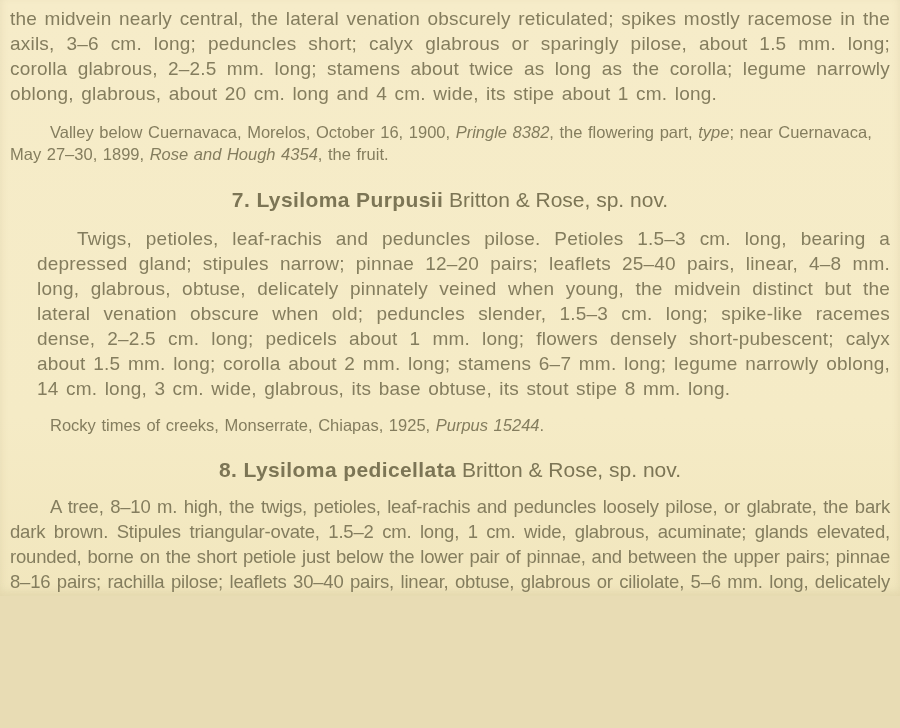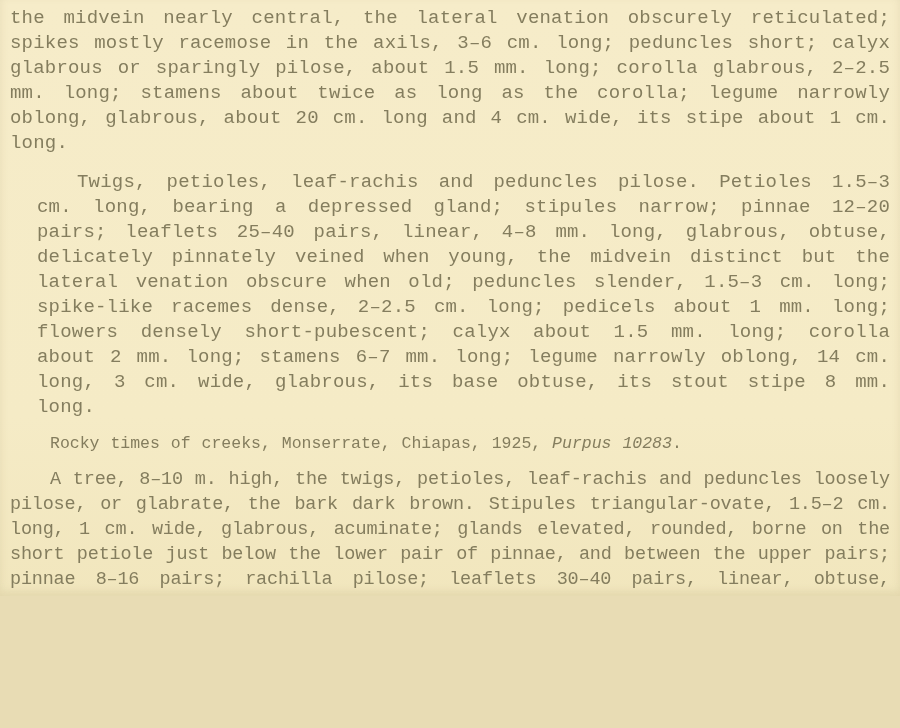"the midvein nearly central, the" .page { font-family: Liberation Mono, monospace -> Liberation Sans, sans-serif }
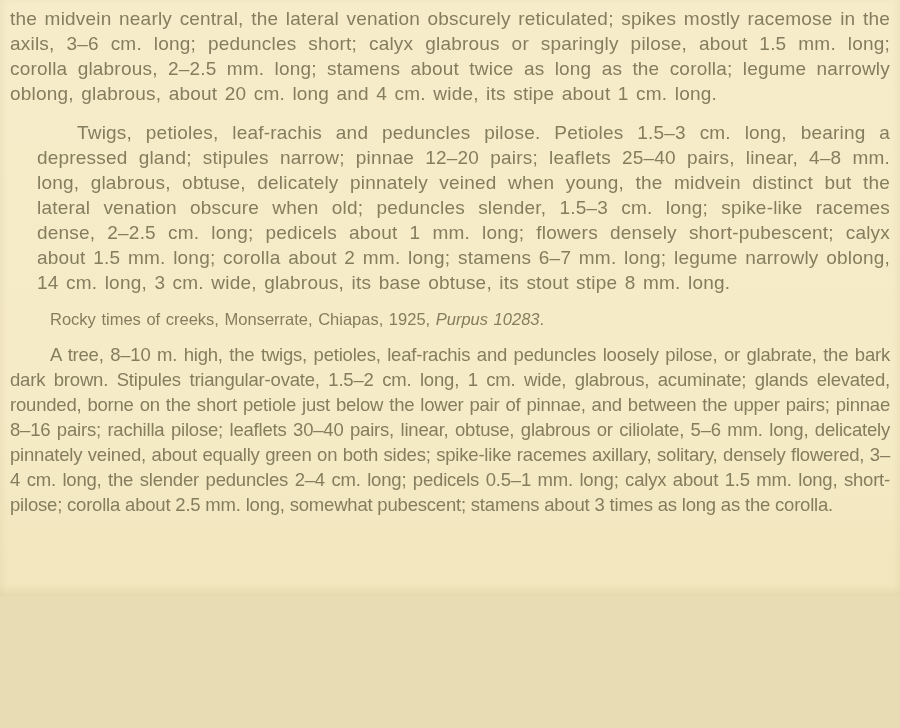"Valley below Cuernavaca, Morelos," p.citation { html: none -> <p><span>Valley below Cuernavaca, Morelos, October 16, 1900, </span><i>Pringle 8382</i><span>, the flowering part, </span><i>type</i><span>; near Cuernavaca, May 27–30, 1899, </span><i>Rose and Hough 4354</i><span>, the fruit.</span></p> }
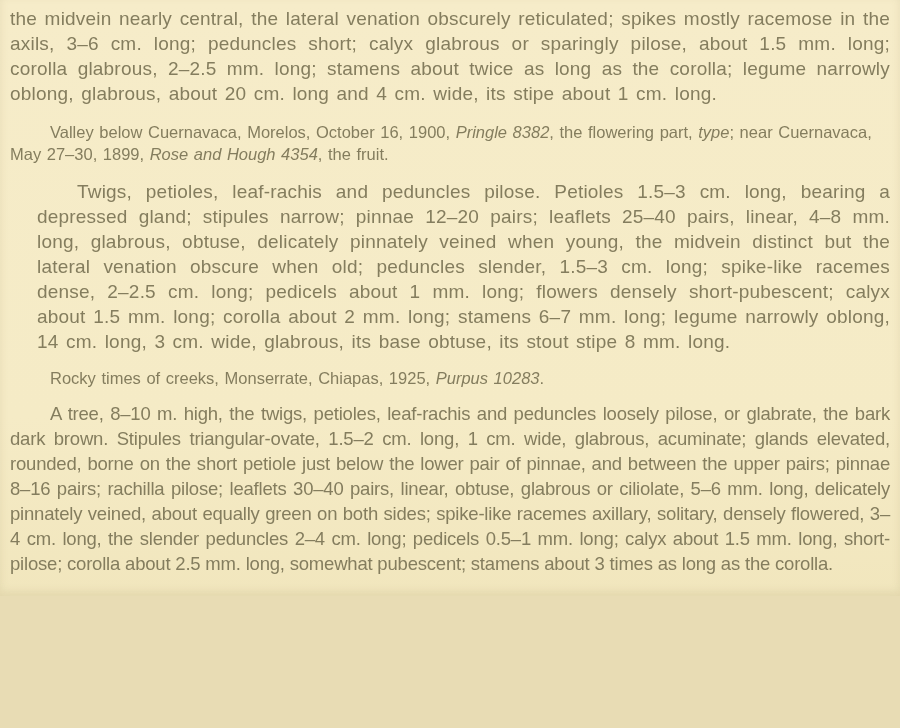"7. Lysiloma Purpusii Britton &" h3.species-heading { html: none -> <h3><span>7. Lysiloma Purpusii</span><span> Britton &amp; Rose, sp. nov.</span></h3> }
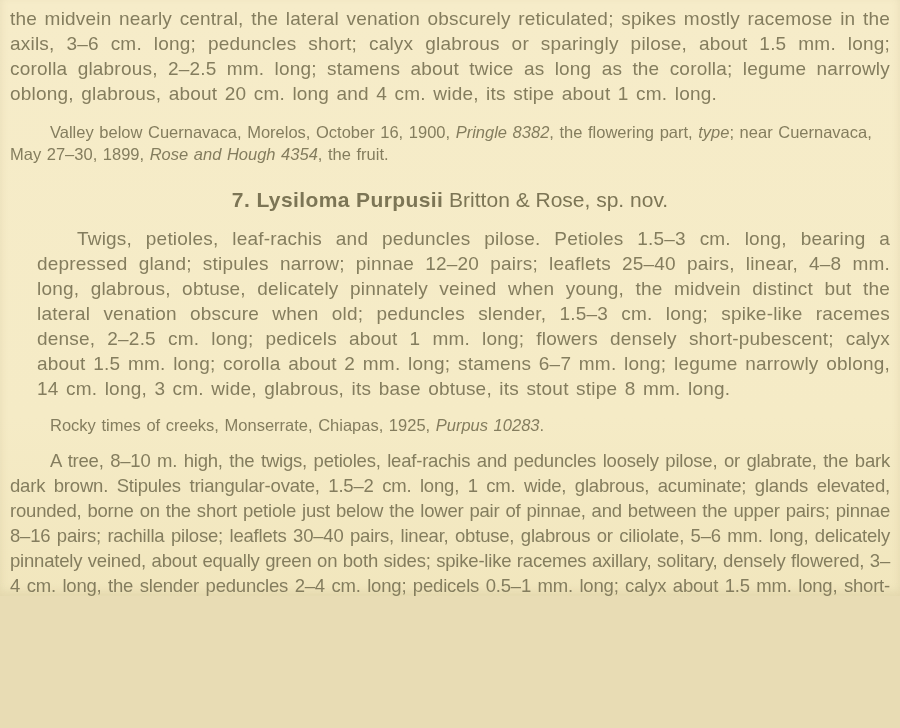"Purpus 10283" i { text: 10283 -> 15244 }
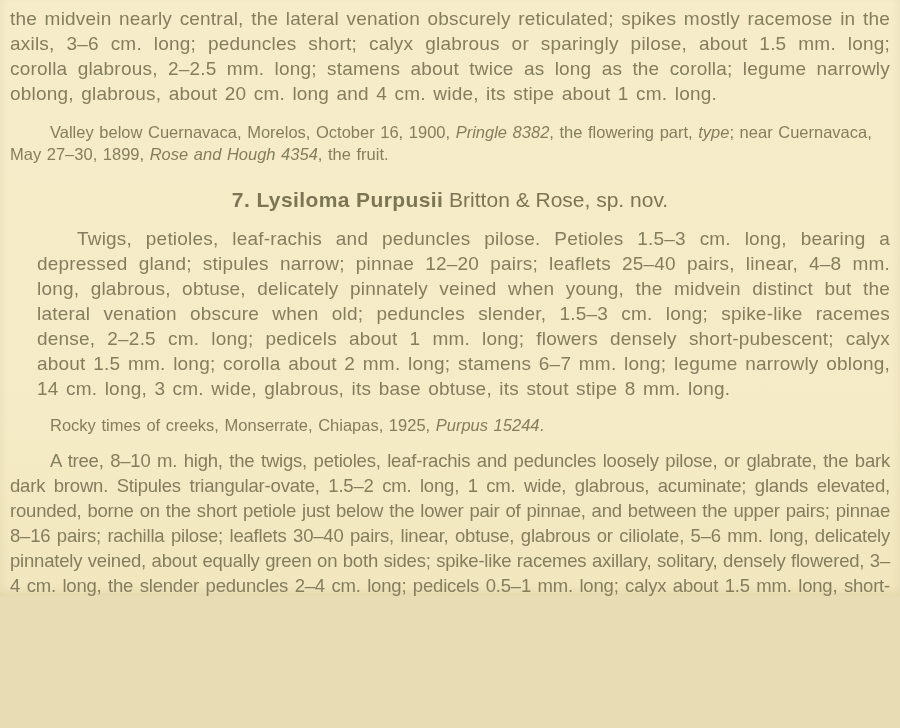"8. Lysiloma pedicellata Britton &" h3.species-heading { html: none -> <h3><span>8. Lysiloma pedicellata</span><span> Britton &amp; Rose, sp. nov.</span></h3> }
